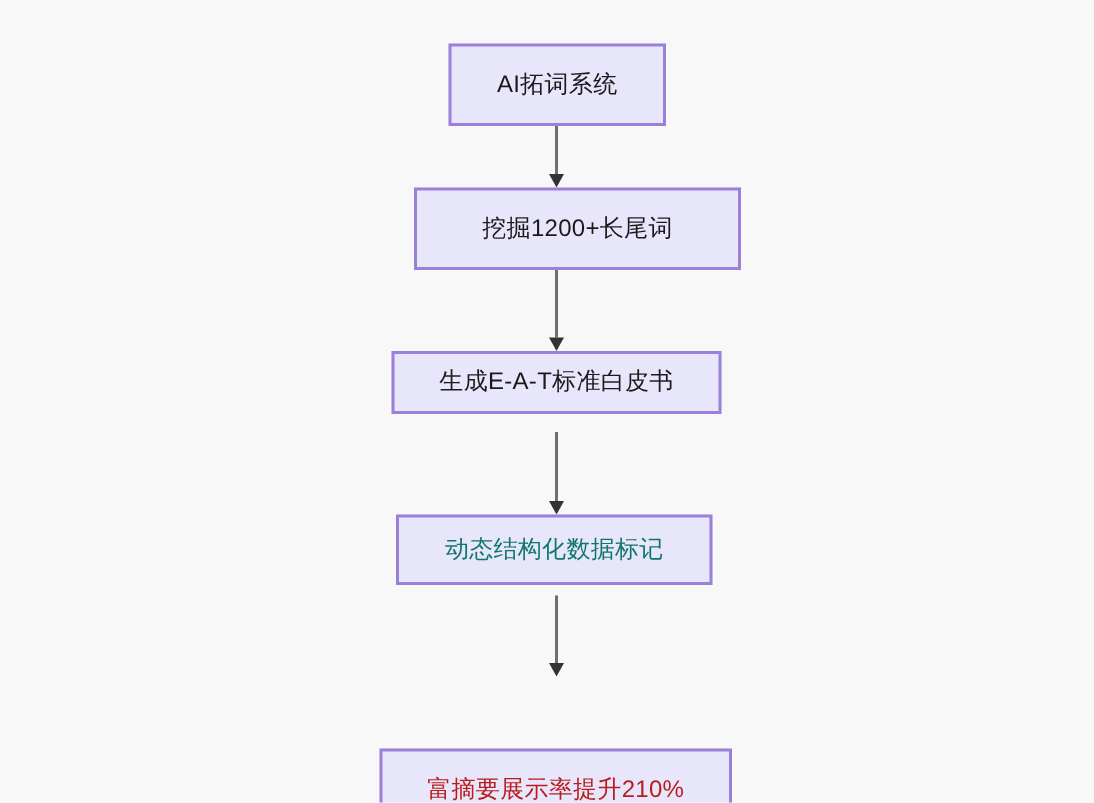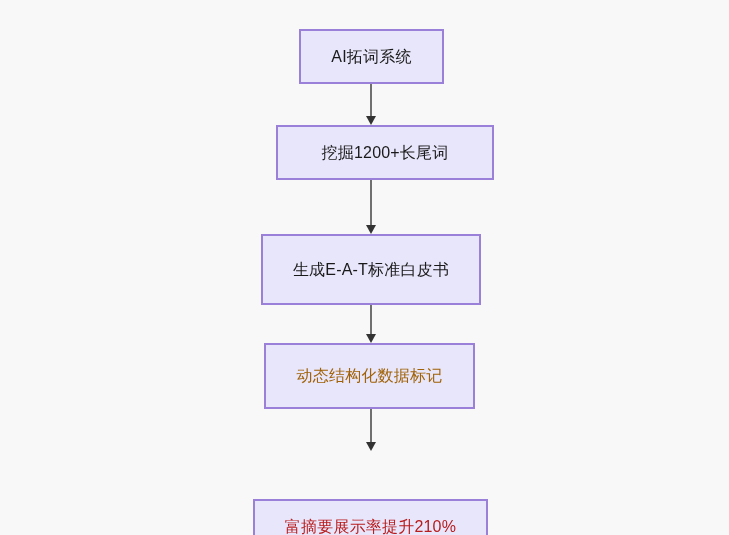"生成E-A-T标准白皮书" div.node { height: 71px -> 42px }
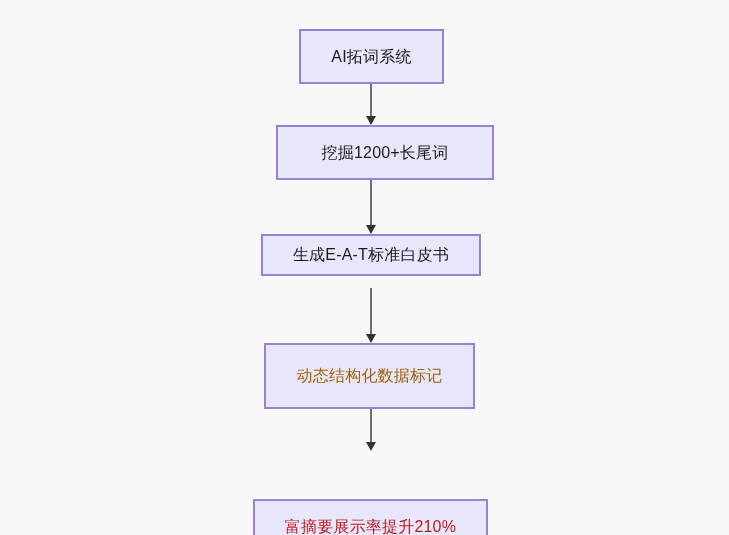"动态结构化数据标记" div.node { color: #a16207 -> #0f766e; height: 66px -> 47px }
